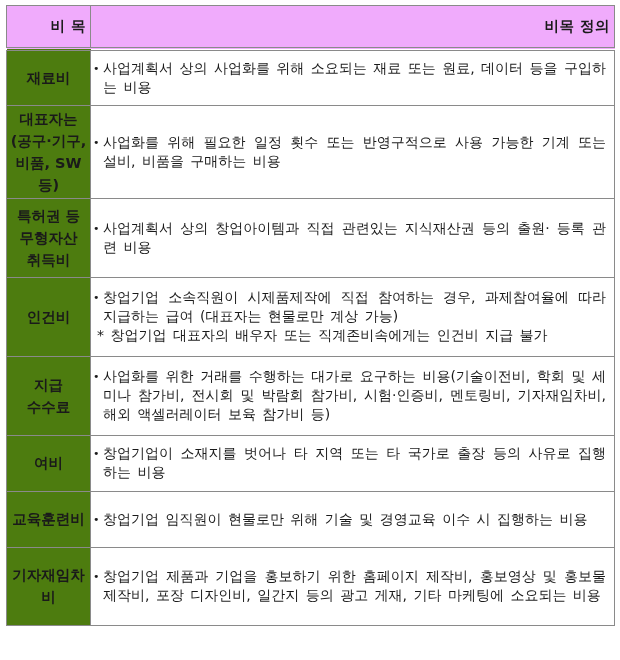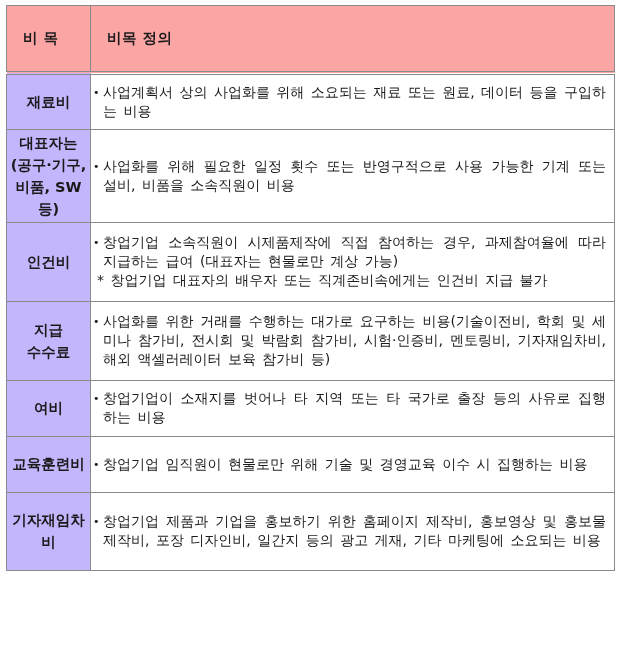"비 목" .tbl th { background: #fca5a5 -> #f0abfc; padding: 16px -> 4px; text-align: left -> right }
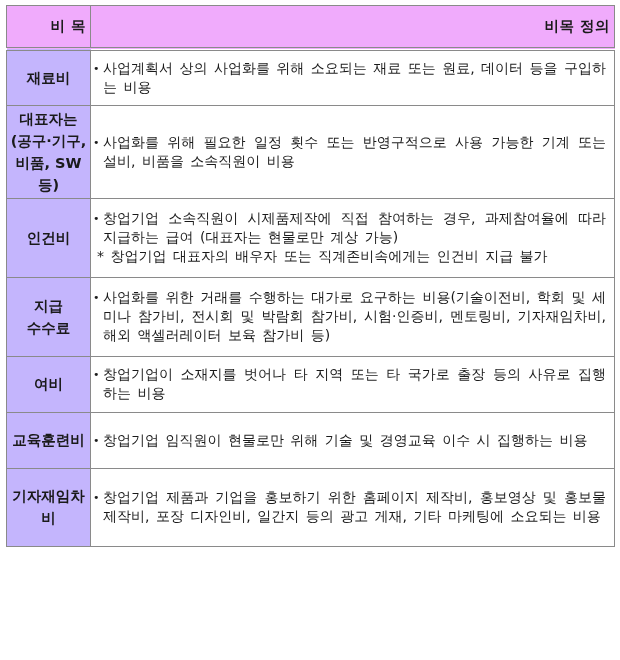"재료비" .tbl td.label { background: #c4b5fd -> #4d7c0f }
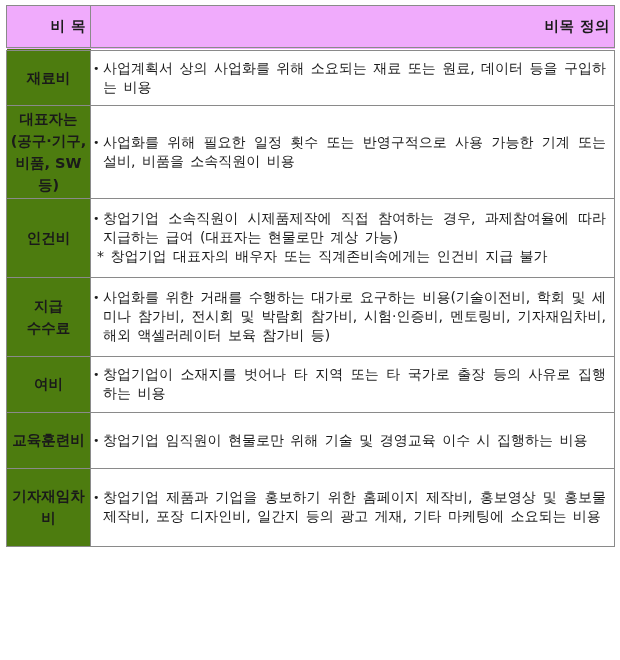"사업화를 위해 필요한 일정 횟수" span { text: 소속직원이 -> 구매하는 }
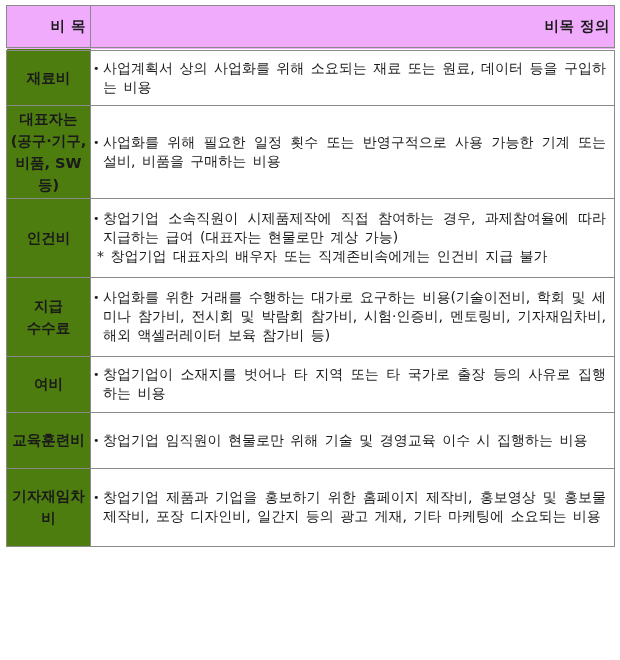"특허권 등" tr { html: none -> <tr> <td> <span>특허권 등</span> <span>무형자산</span> <span>취득비</span> </td> <td> <span><span>•</span><span>사업계획서 상의 창업아이템과 직접 관련있는 지식재산권 등의 출원· 등록 관련 비용</span></span> </td> </tr> }
